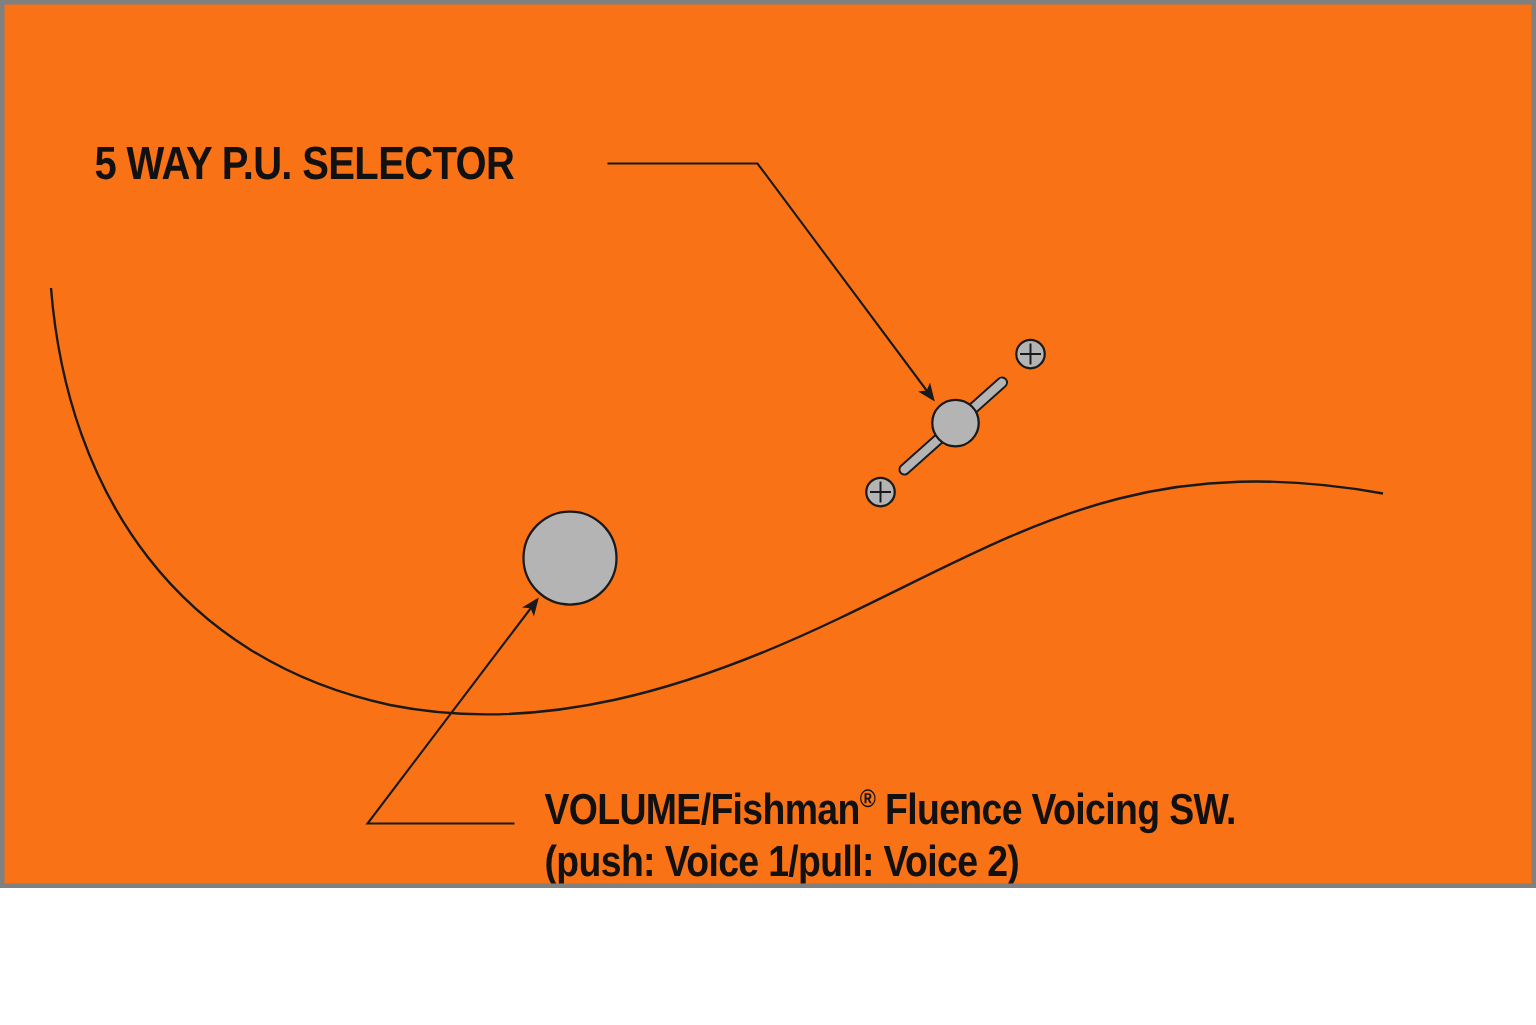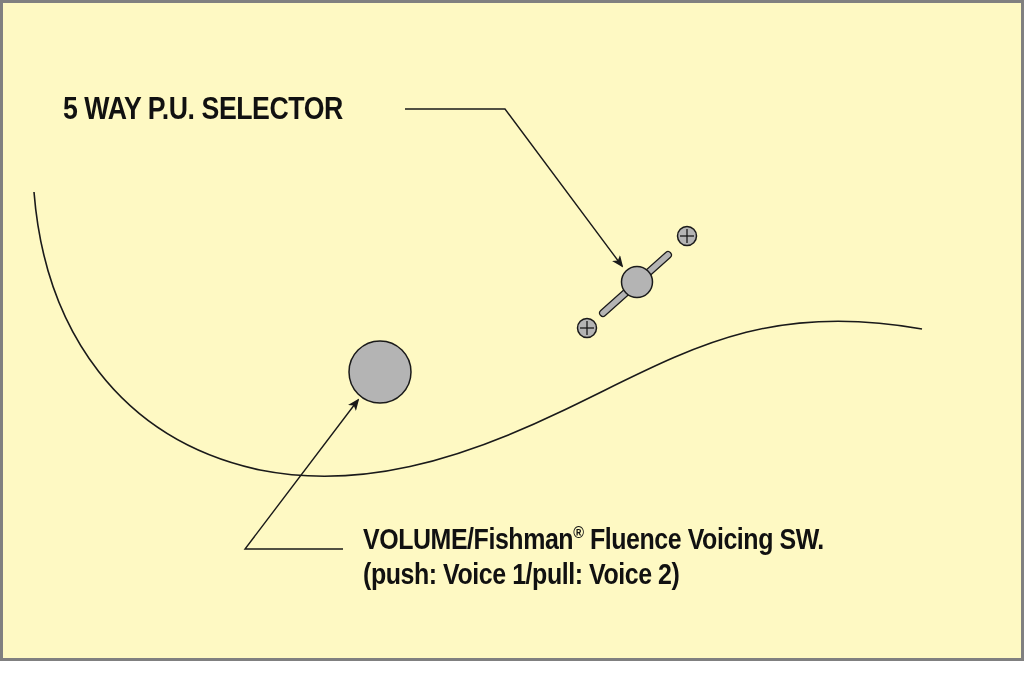"5 WAY P.U. SELECTOR" #stage { background: #fef9c3 -> #f97316; height: 661px -> 592px }
